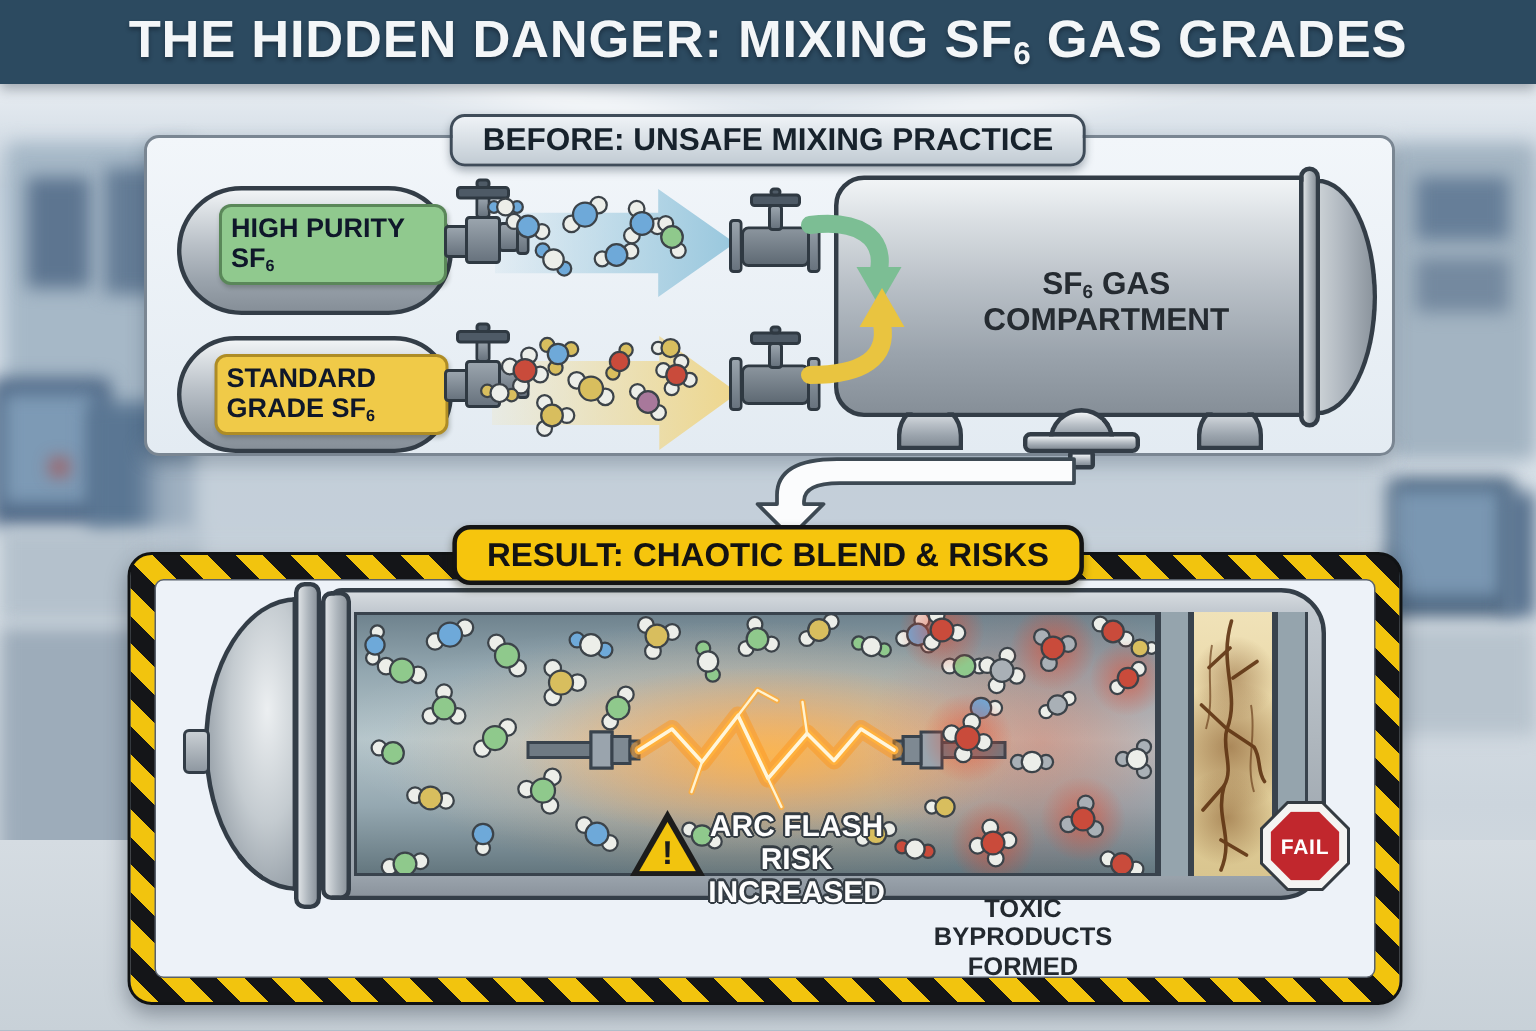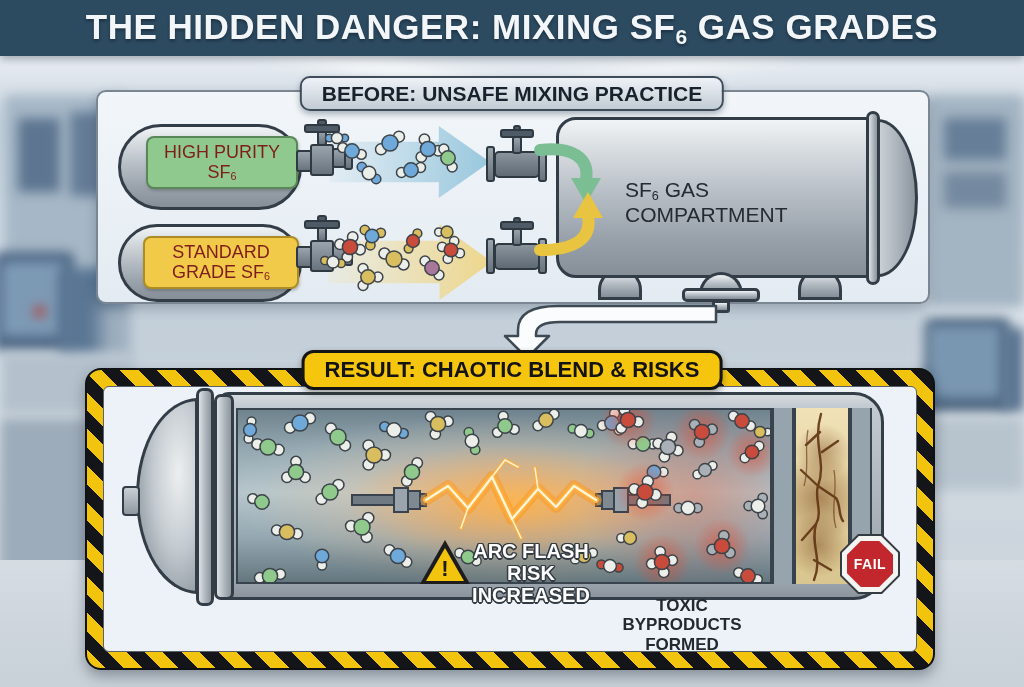"HIGH PURITY" .bot-label { color: #7f1d1d -> #0f172a; font-weight: 400 -> 700; text-align: center -> left }
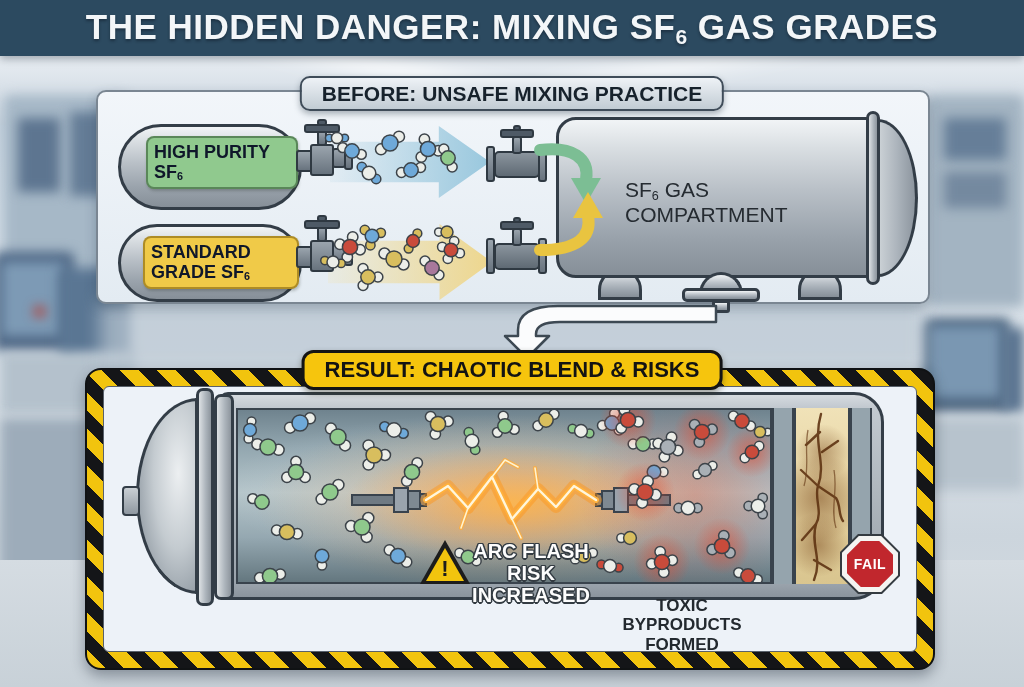"SF6 GAS" .ttank-label { font-weight: 400 -> 700; text-align: none -> center }
